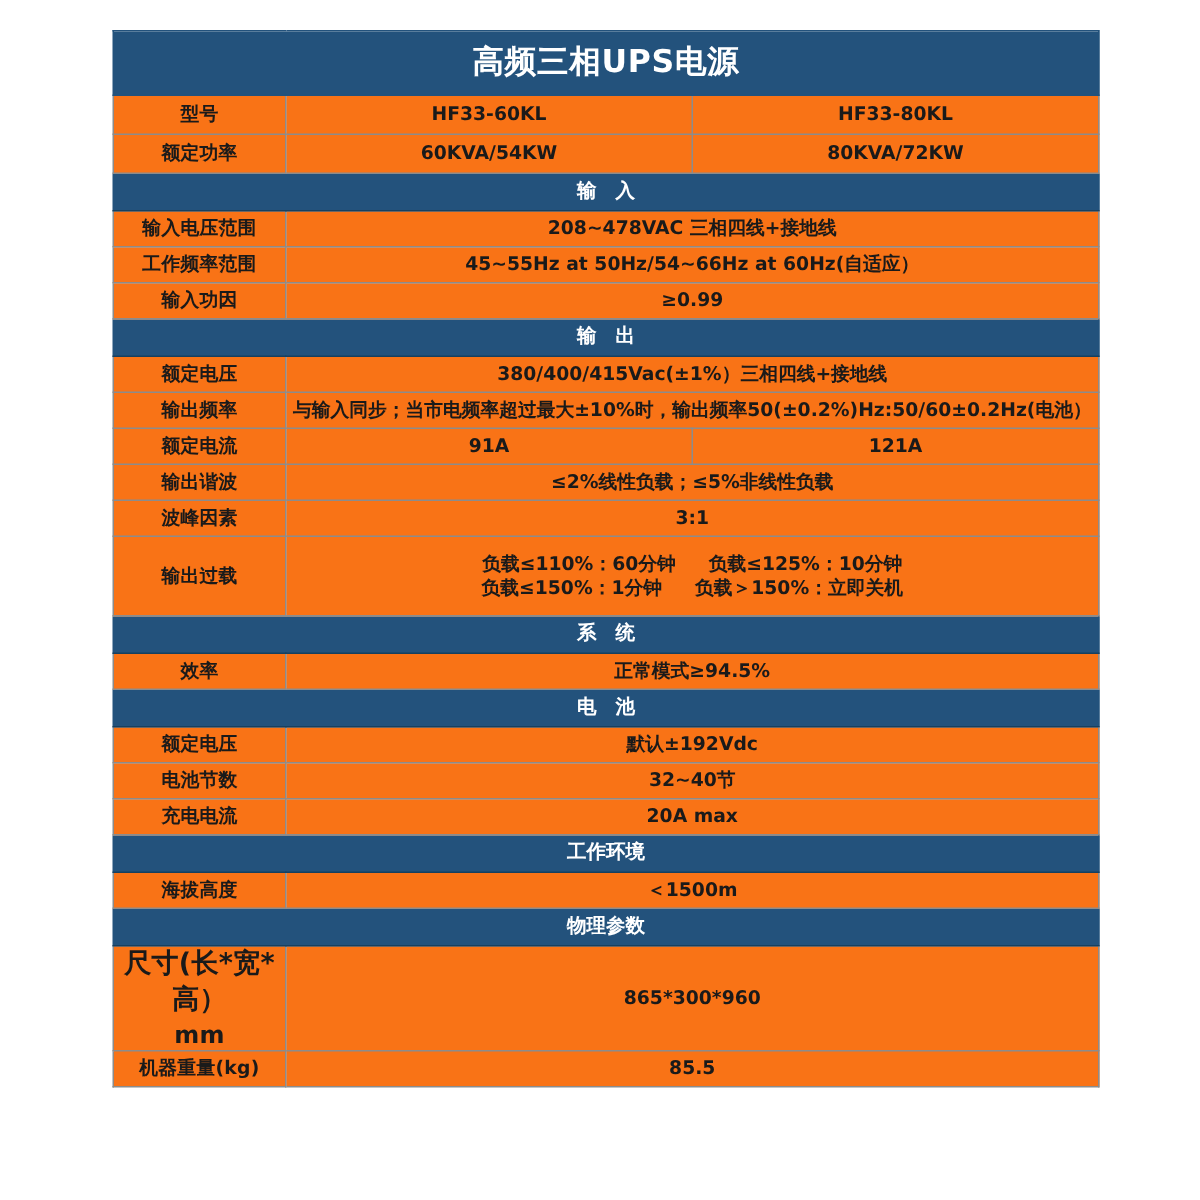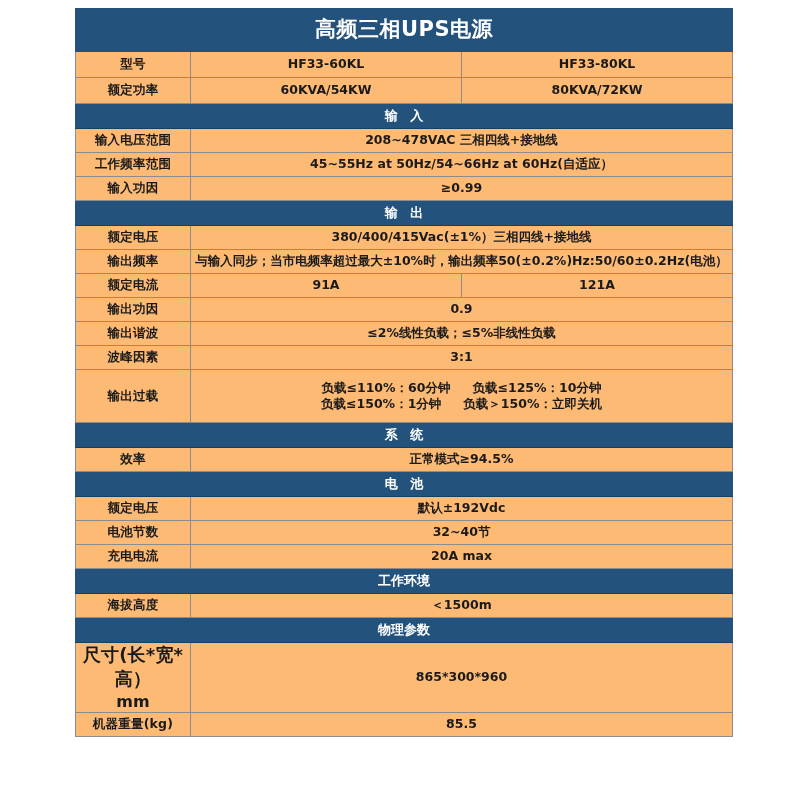"高频三相UPS电源" table.spec { top: 8px -> 20px }
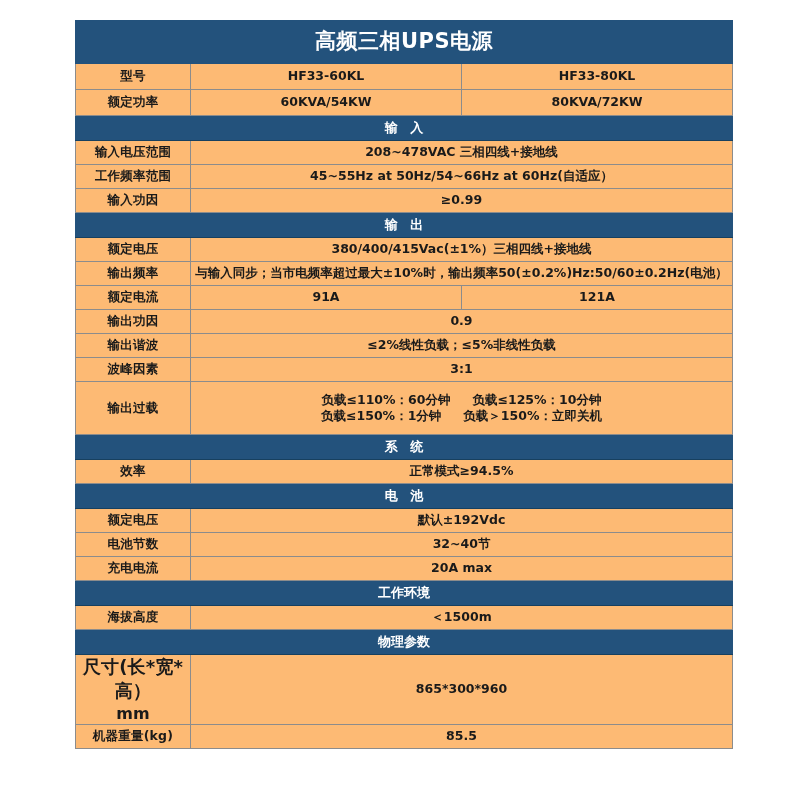"型号" table.spec td { background: #fdba74 -> #f97316 }
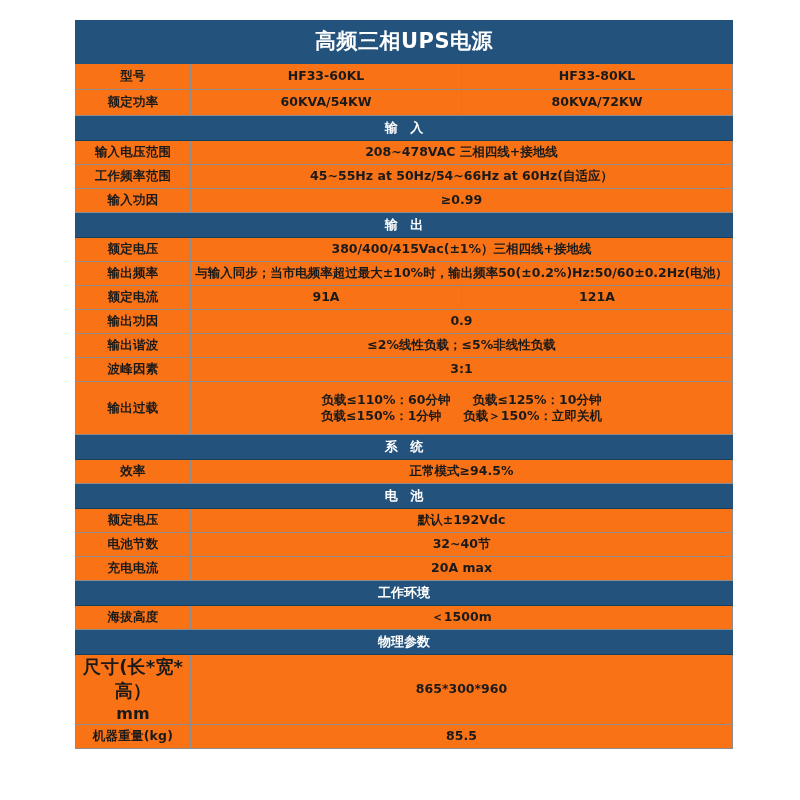"输出功因" tr.r-std { html: <tr> <td>输出功因</td> <td>0.9</td> </tr> -> none }
